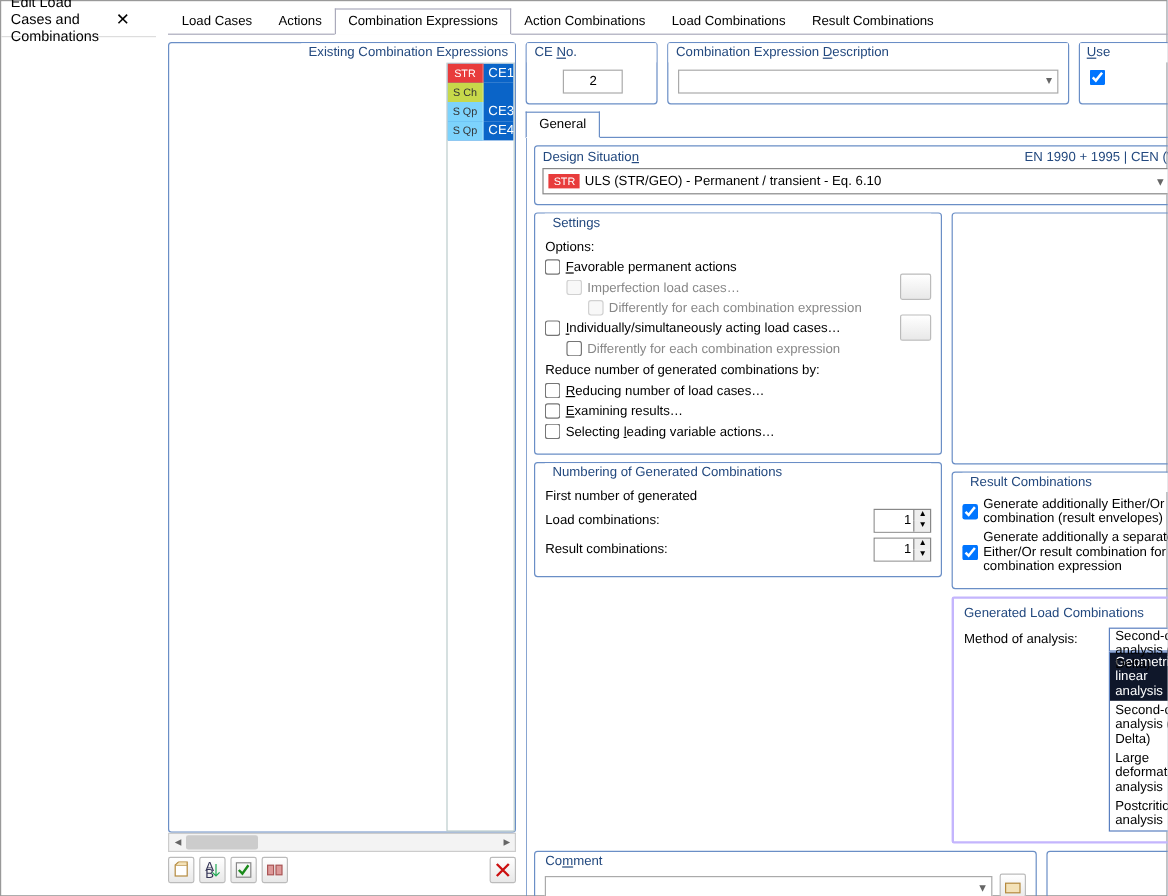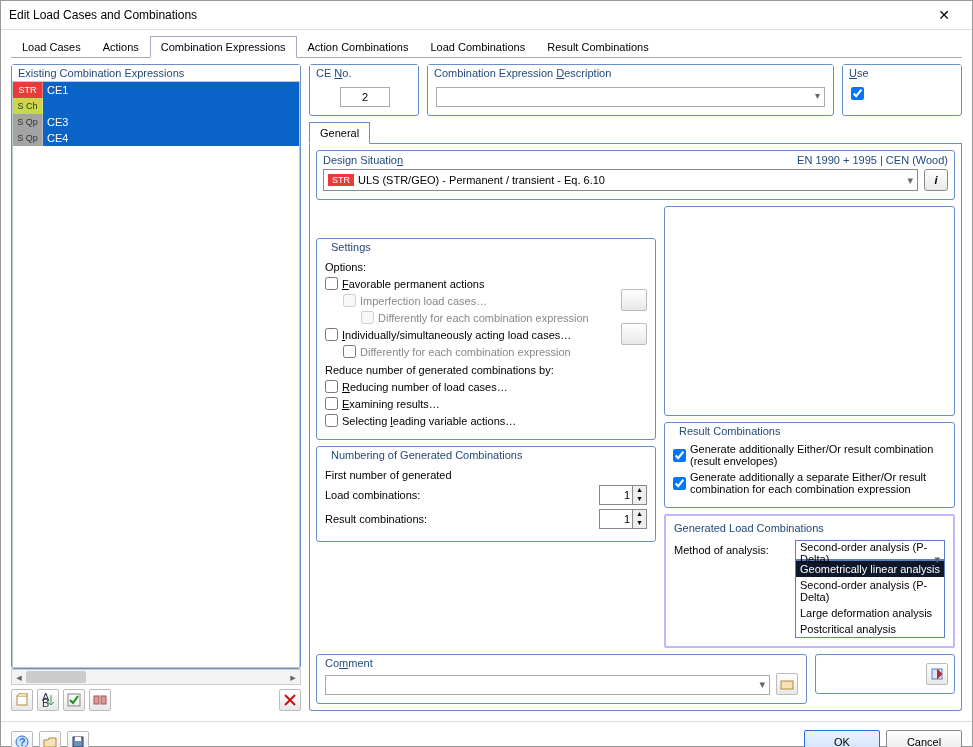"Edit Load Cases and Combinations" .dialog { flex-direction: column -> row }
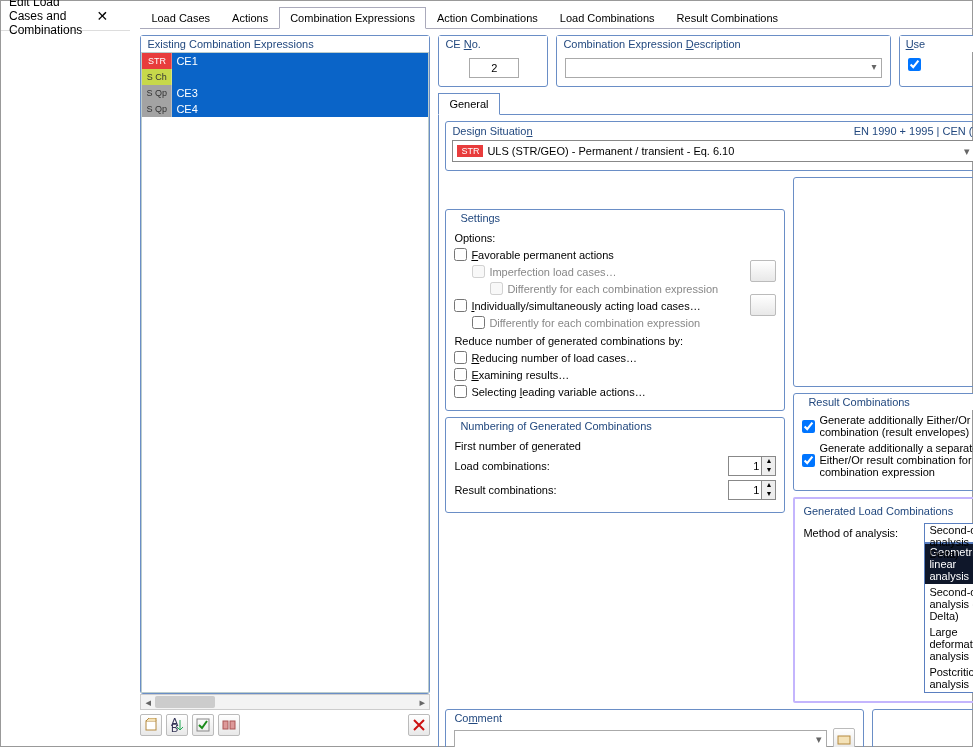"Existing Combination Expressions" .fieldset { align-items: none -> flex-end }
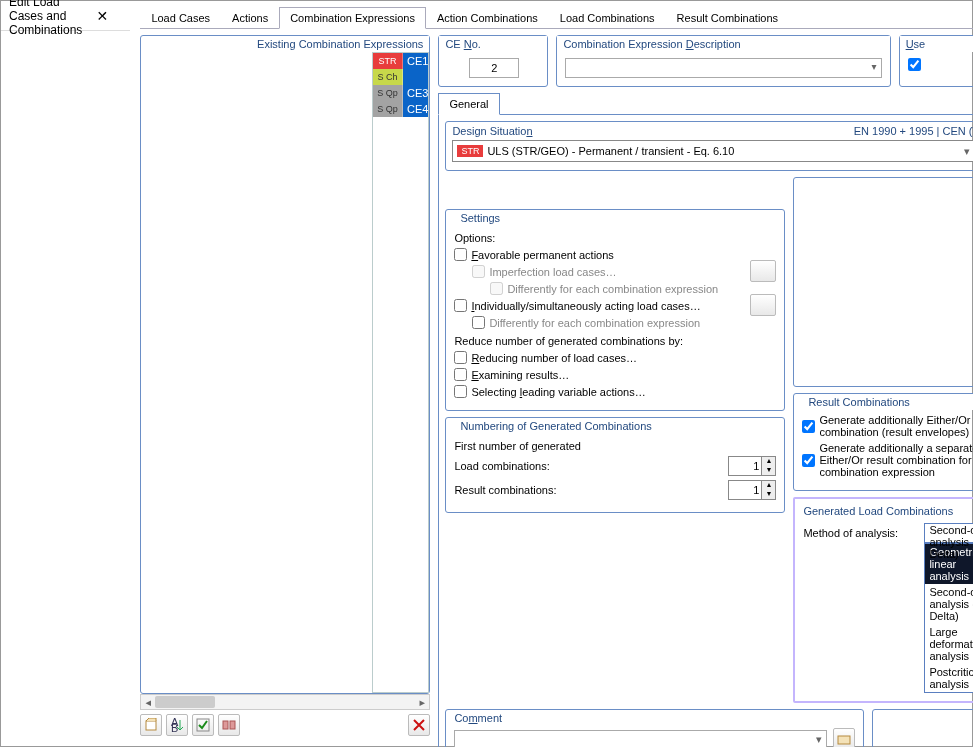"S Qp" .tag-sqp { background: #a3a3a3 -> #7dd3fc }
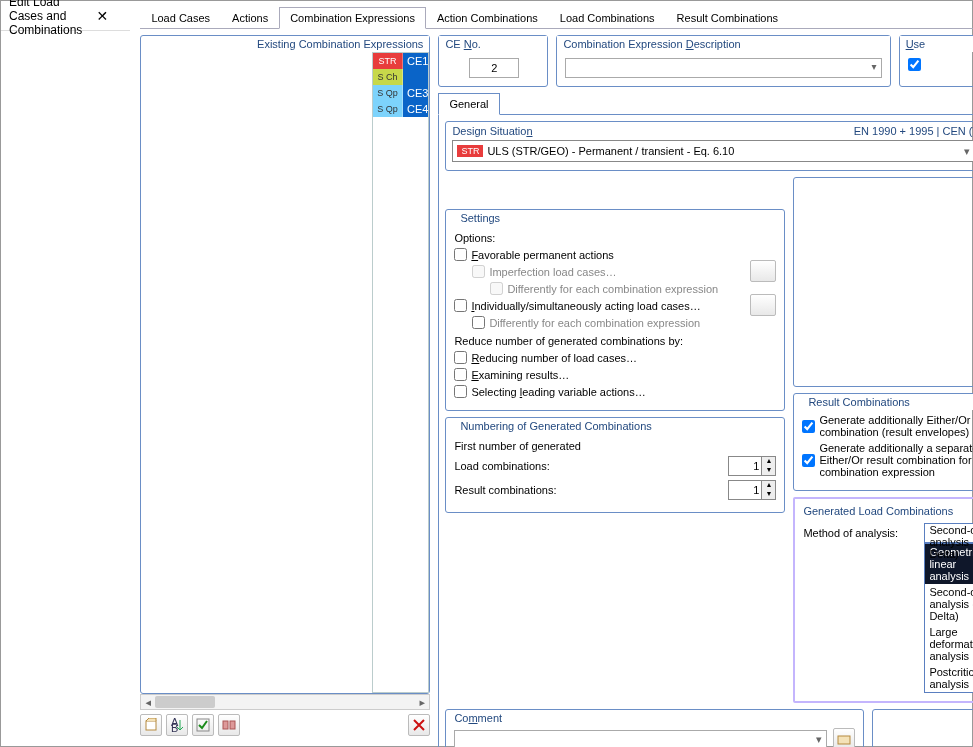"Settings" div { margin-top: 32px -> none }
